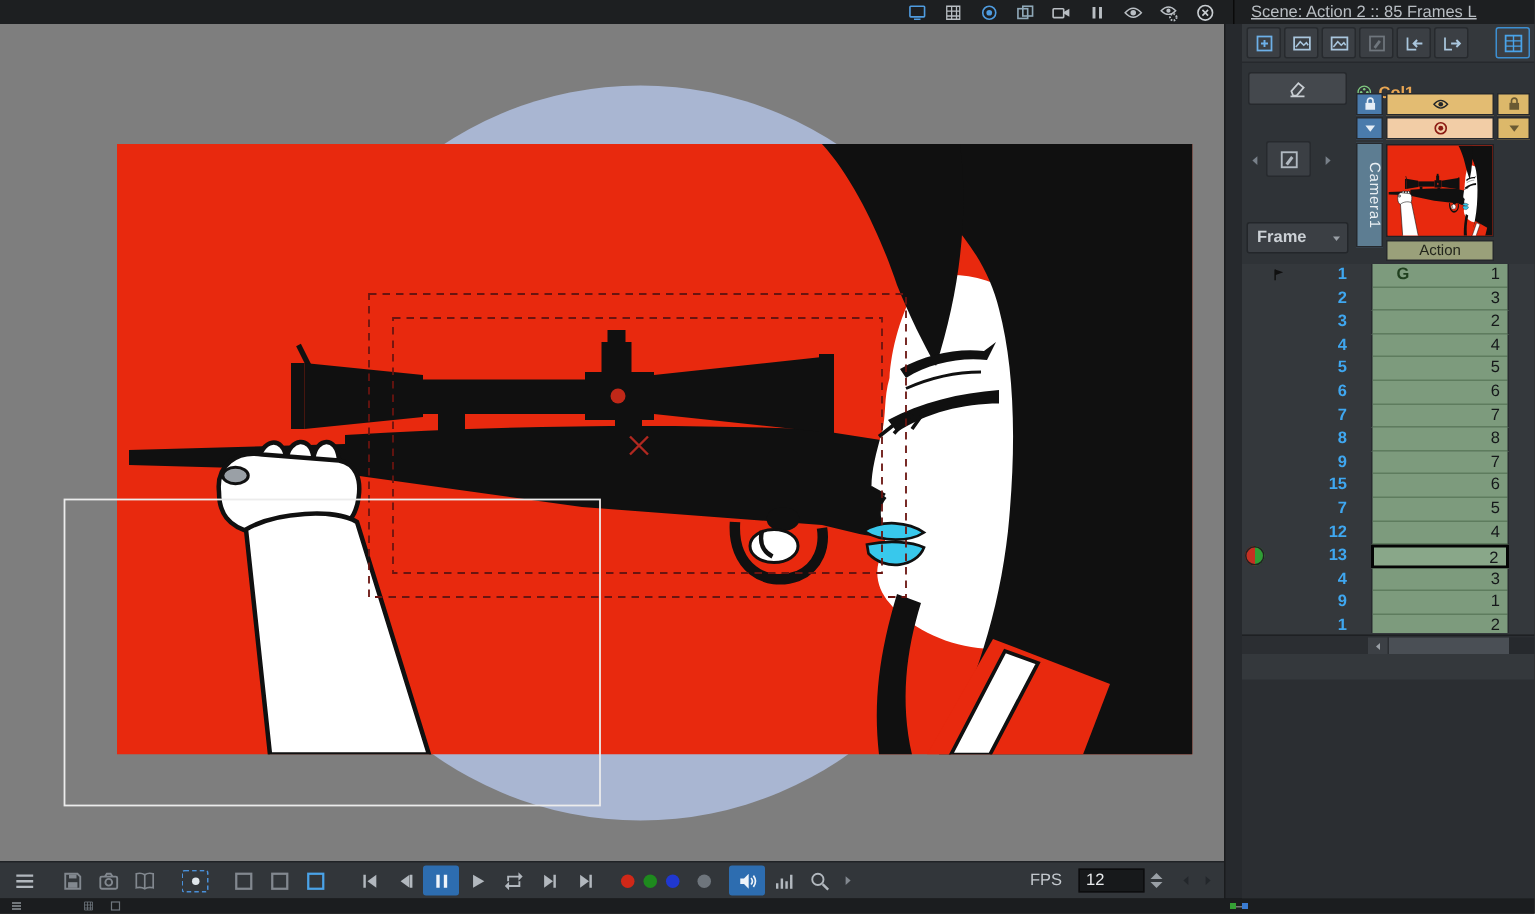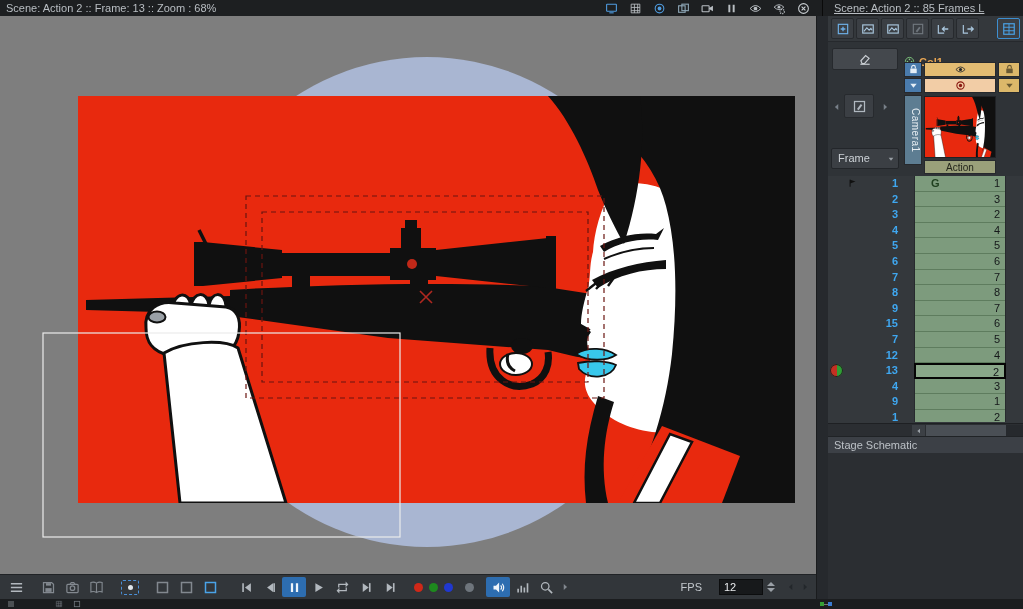"Scene: Action 2 :: Frame:" span.lstat { html: <span>Scene: Action 2 :: Frame: 13 :: Zoom : 68%</span> -> none }
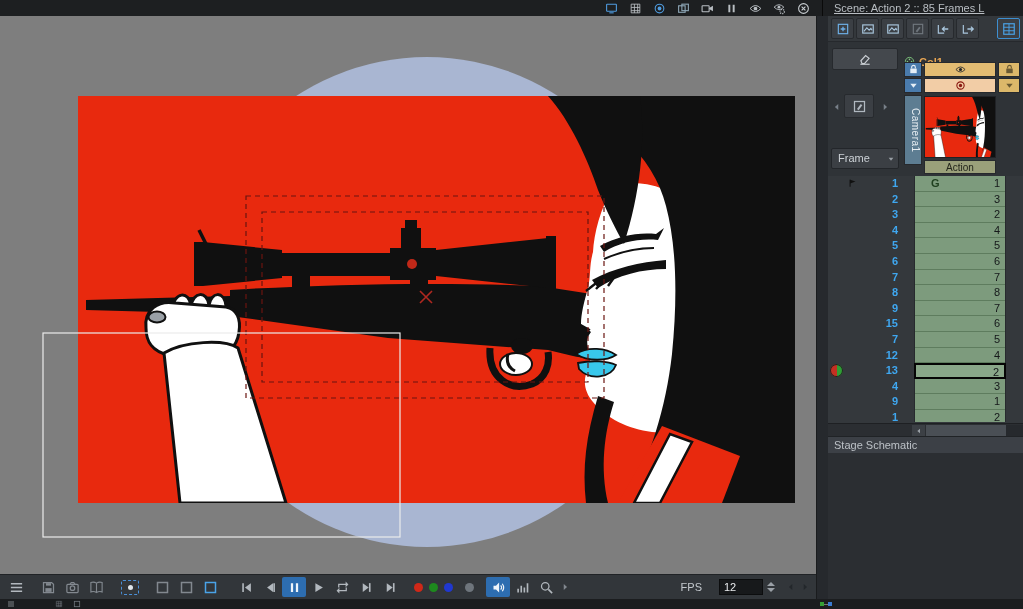"Frame" .frame-dd { font-weight: none -> bold }
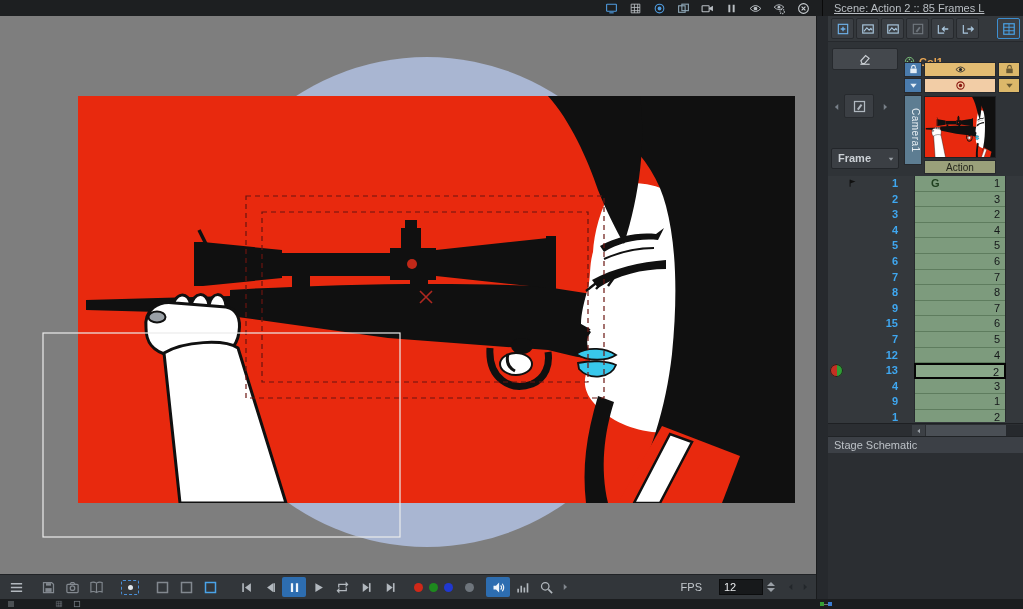"Stage Schematic" div.stage-hdr { html: <div>Stage Schematic</div> -> none }
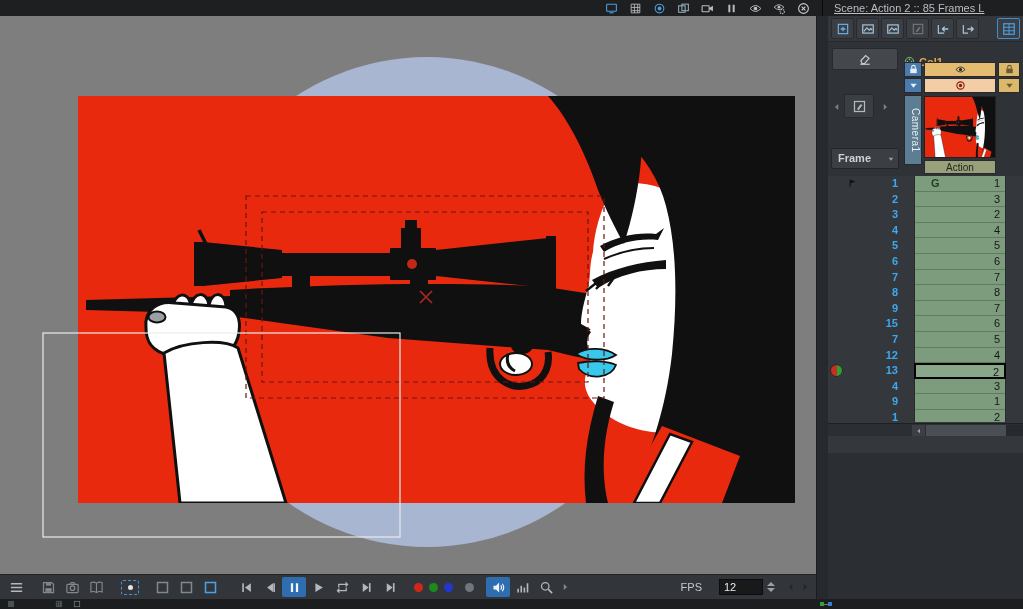"FPS" .fps-label { margin-right: 17px -> 11px }
